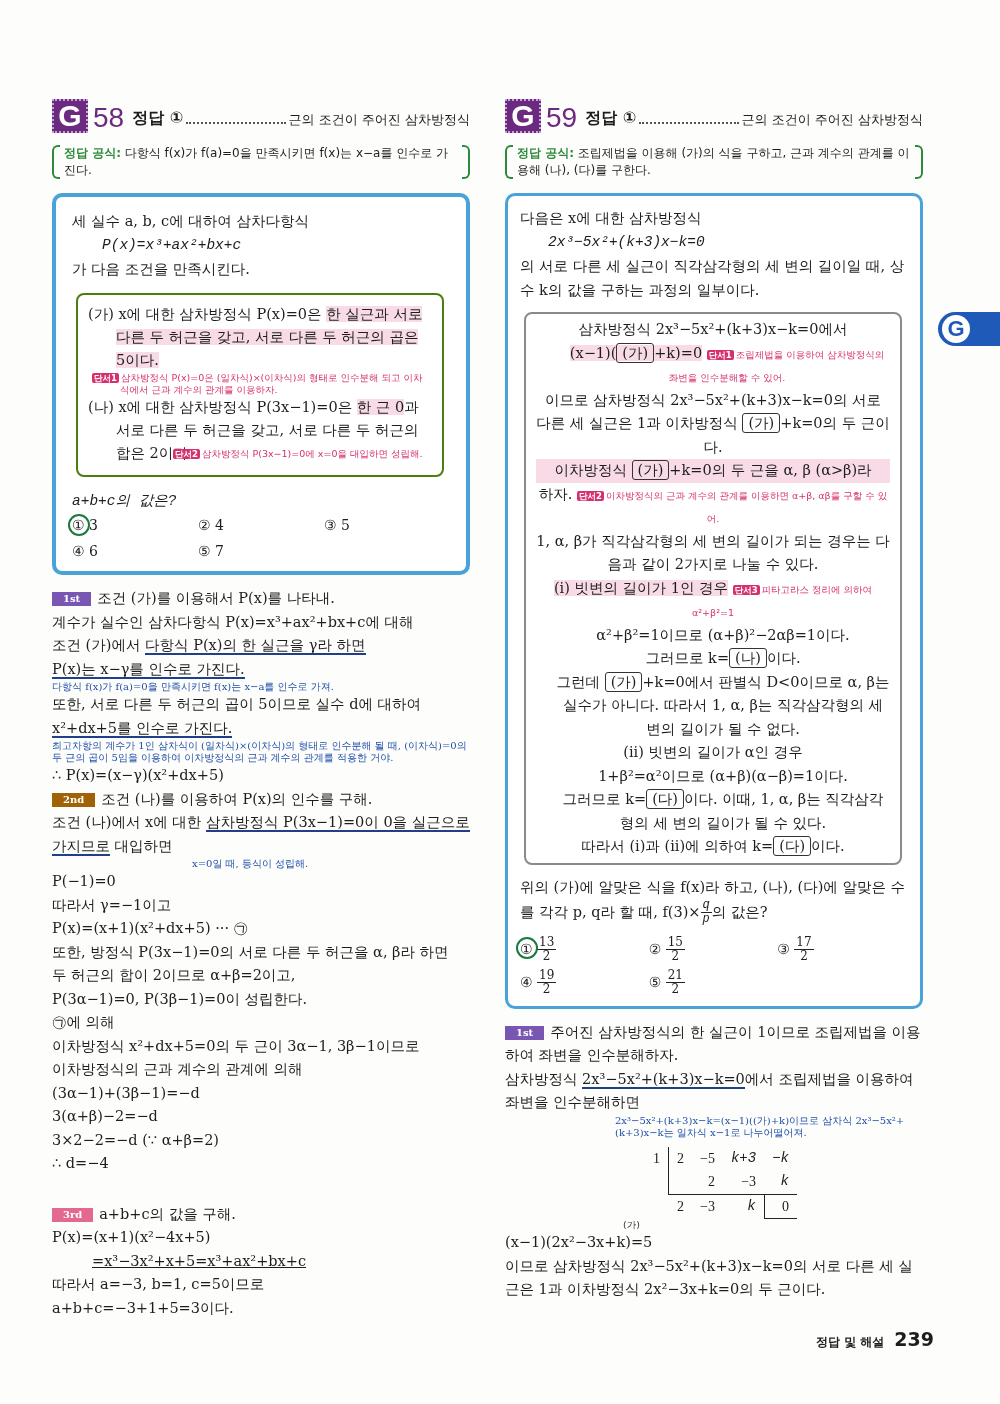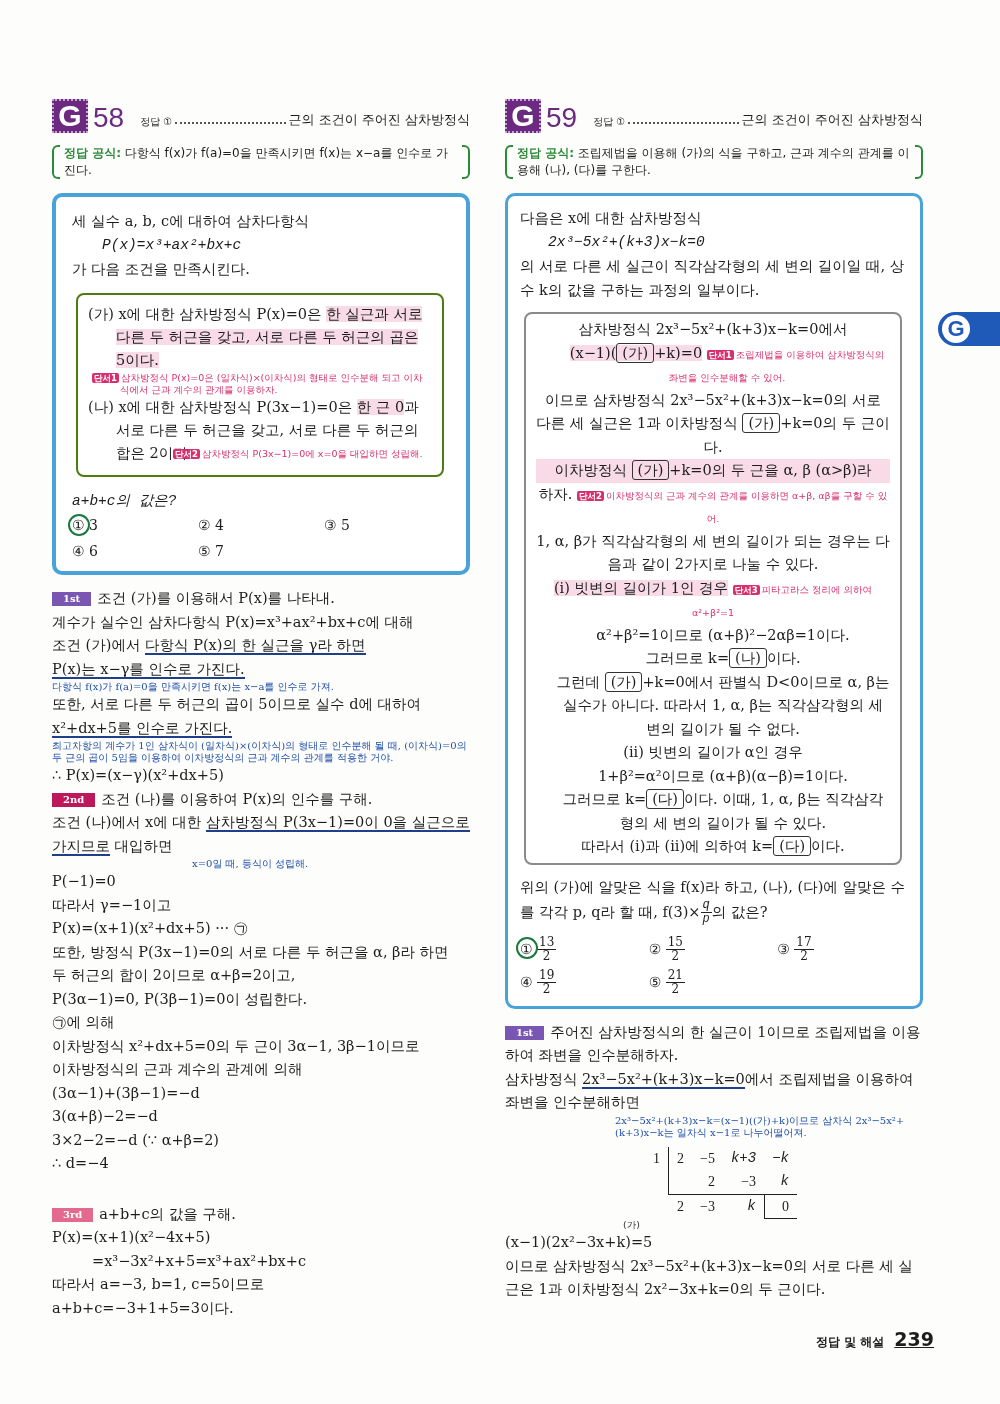"정답 ①" .ans { font-size: 10px -> 16px; font-weight: normal -> bold; margin-left: 16px -> 8px }
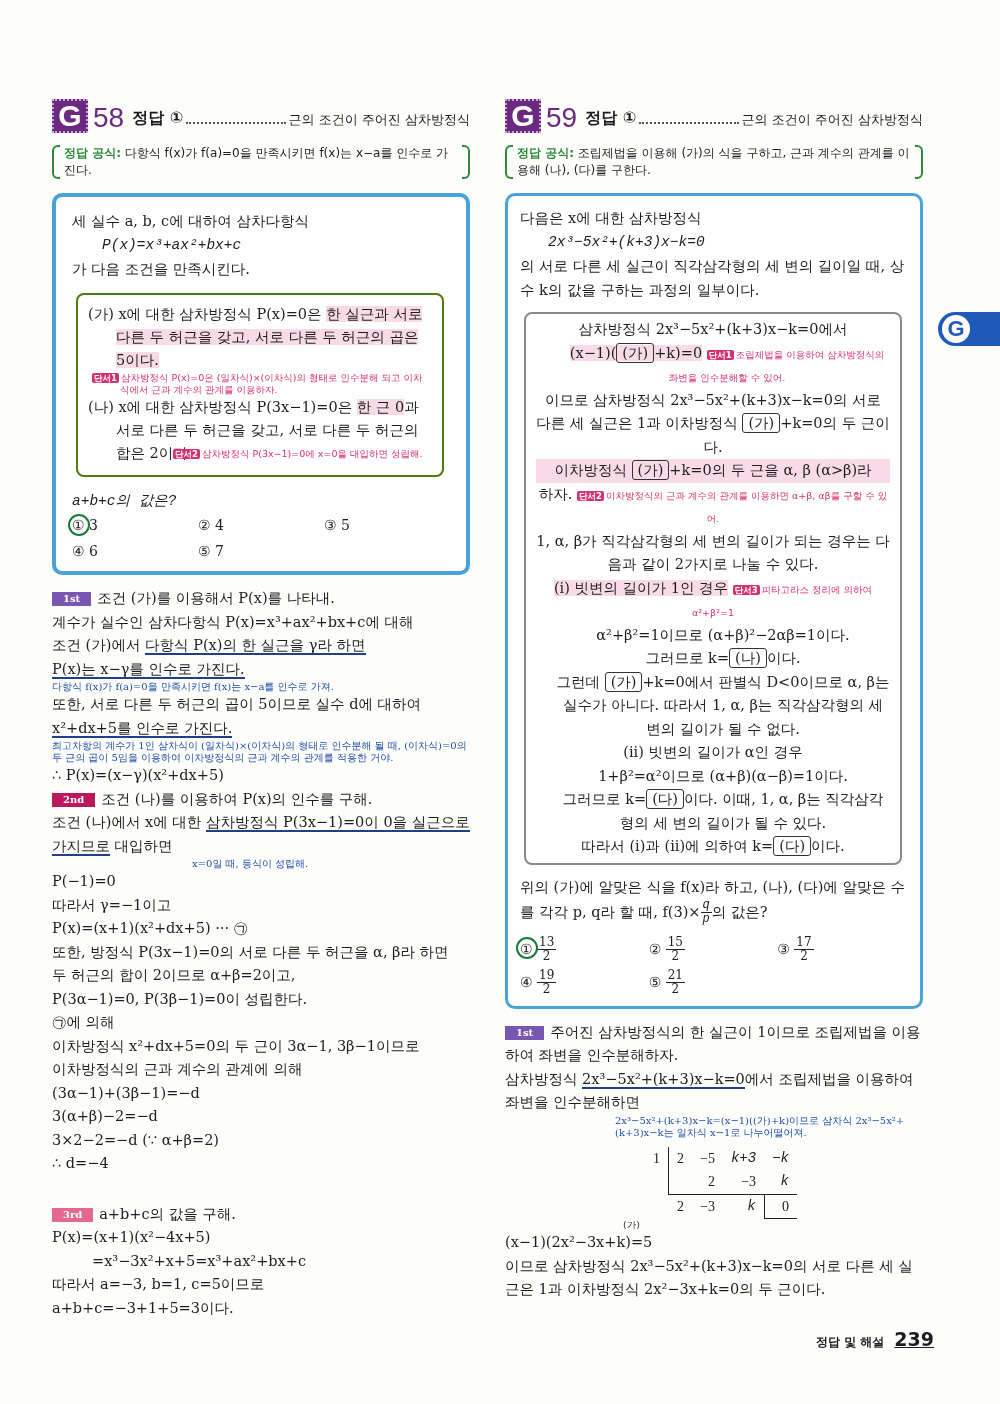"2nd" .s2 { background: #be185d -> #a16207 }
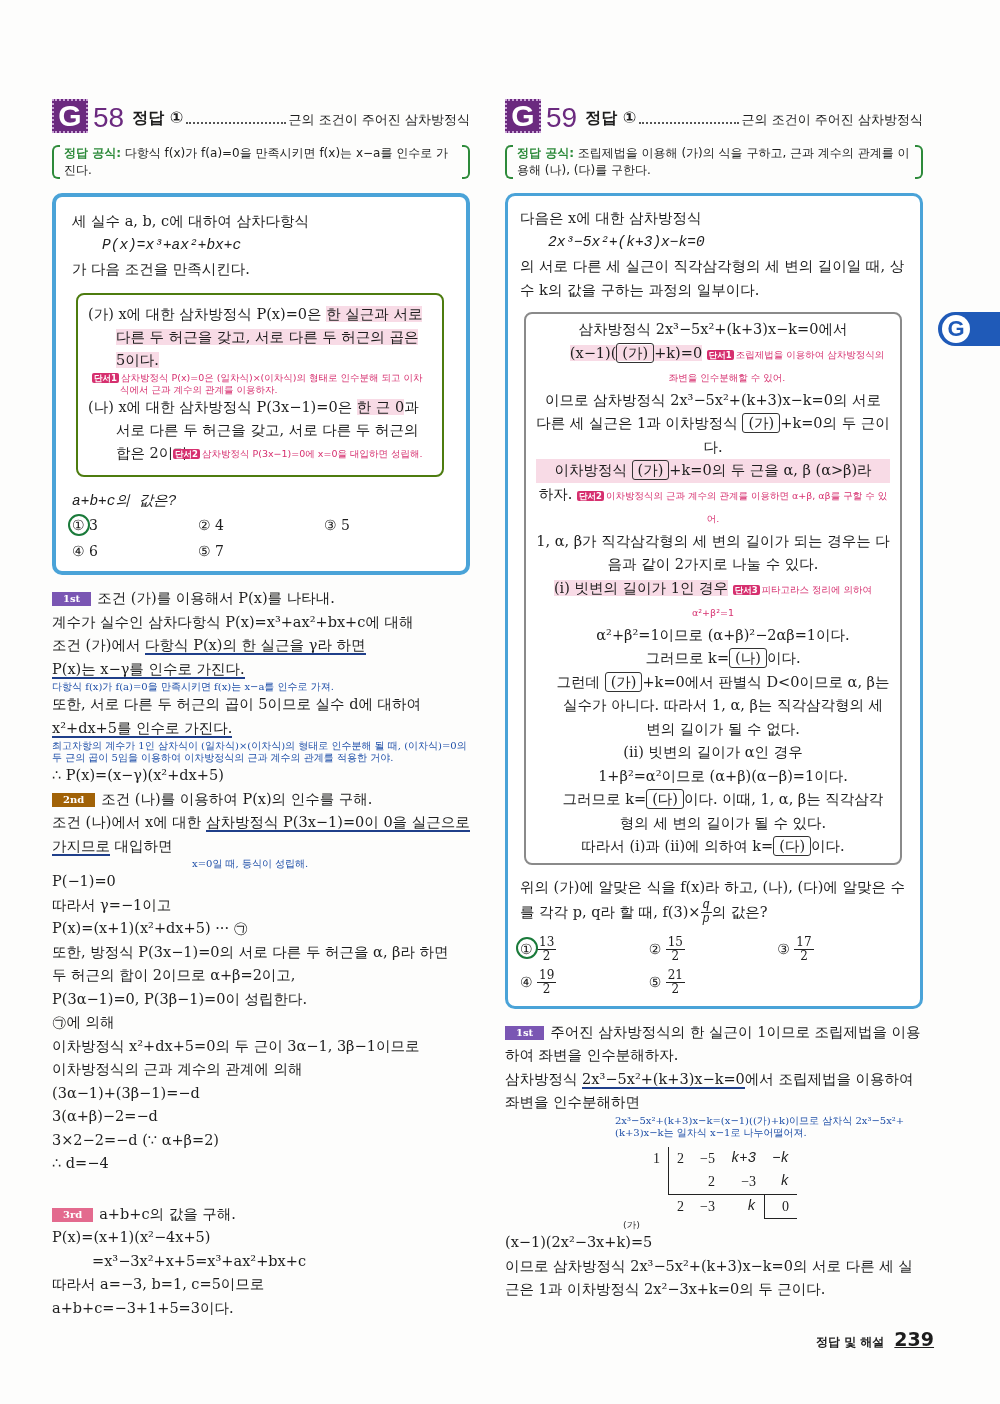"=x³−3x²+x+5=x³+ax²+bx+c" .ind { text-decoration: none -> underline }
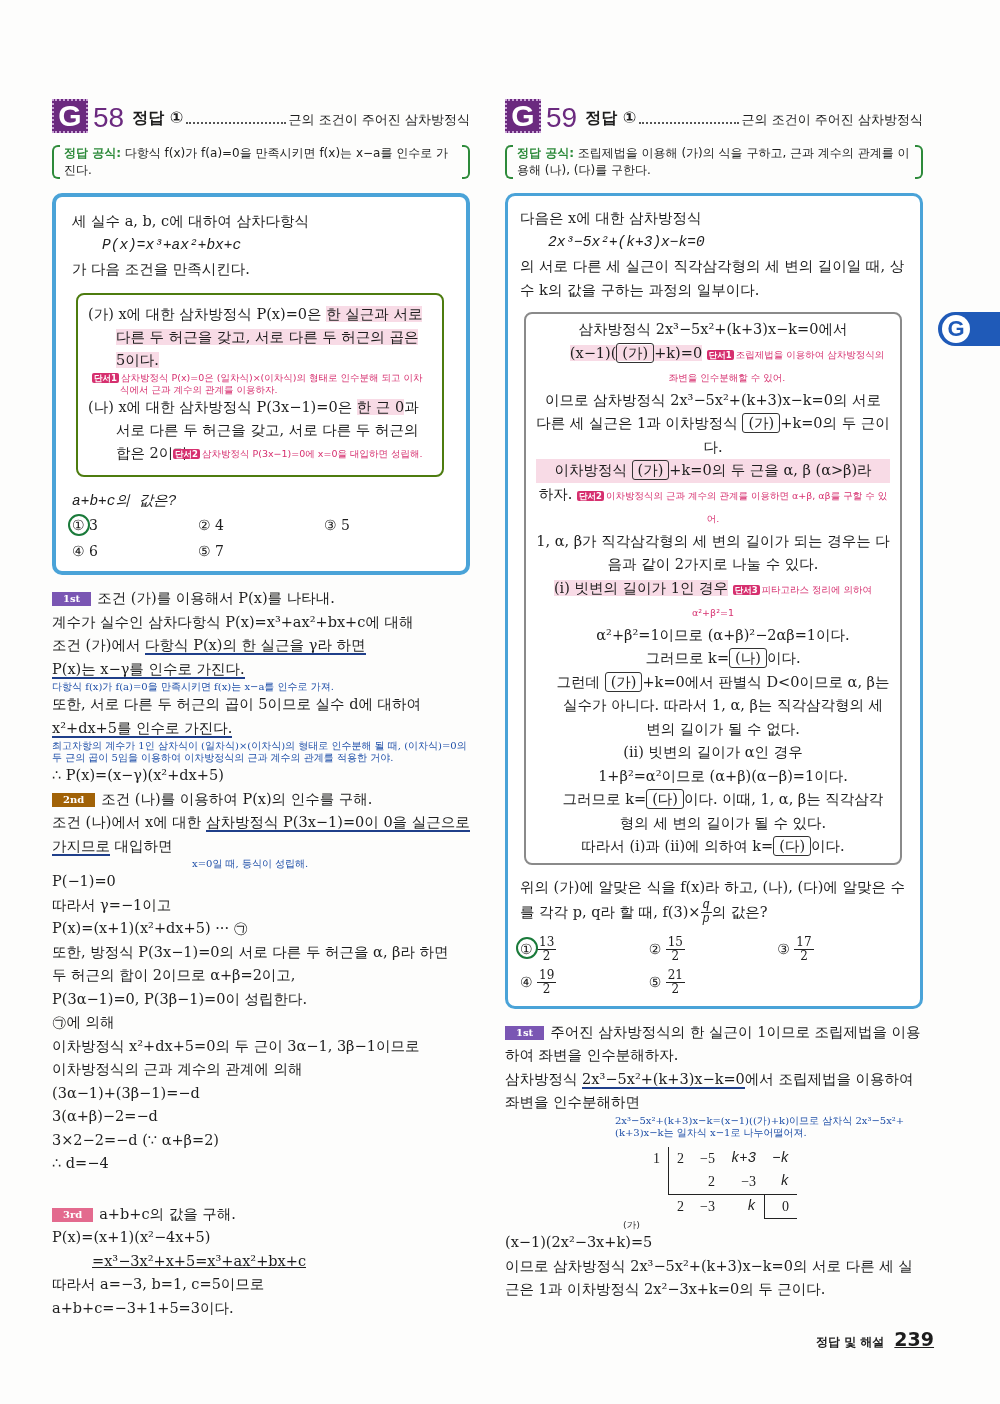"239" #footer .p { text-decoration: underline -> none }
